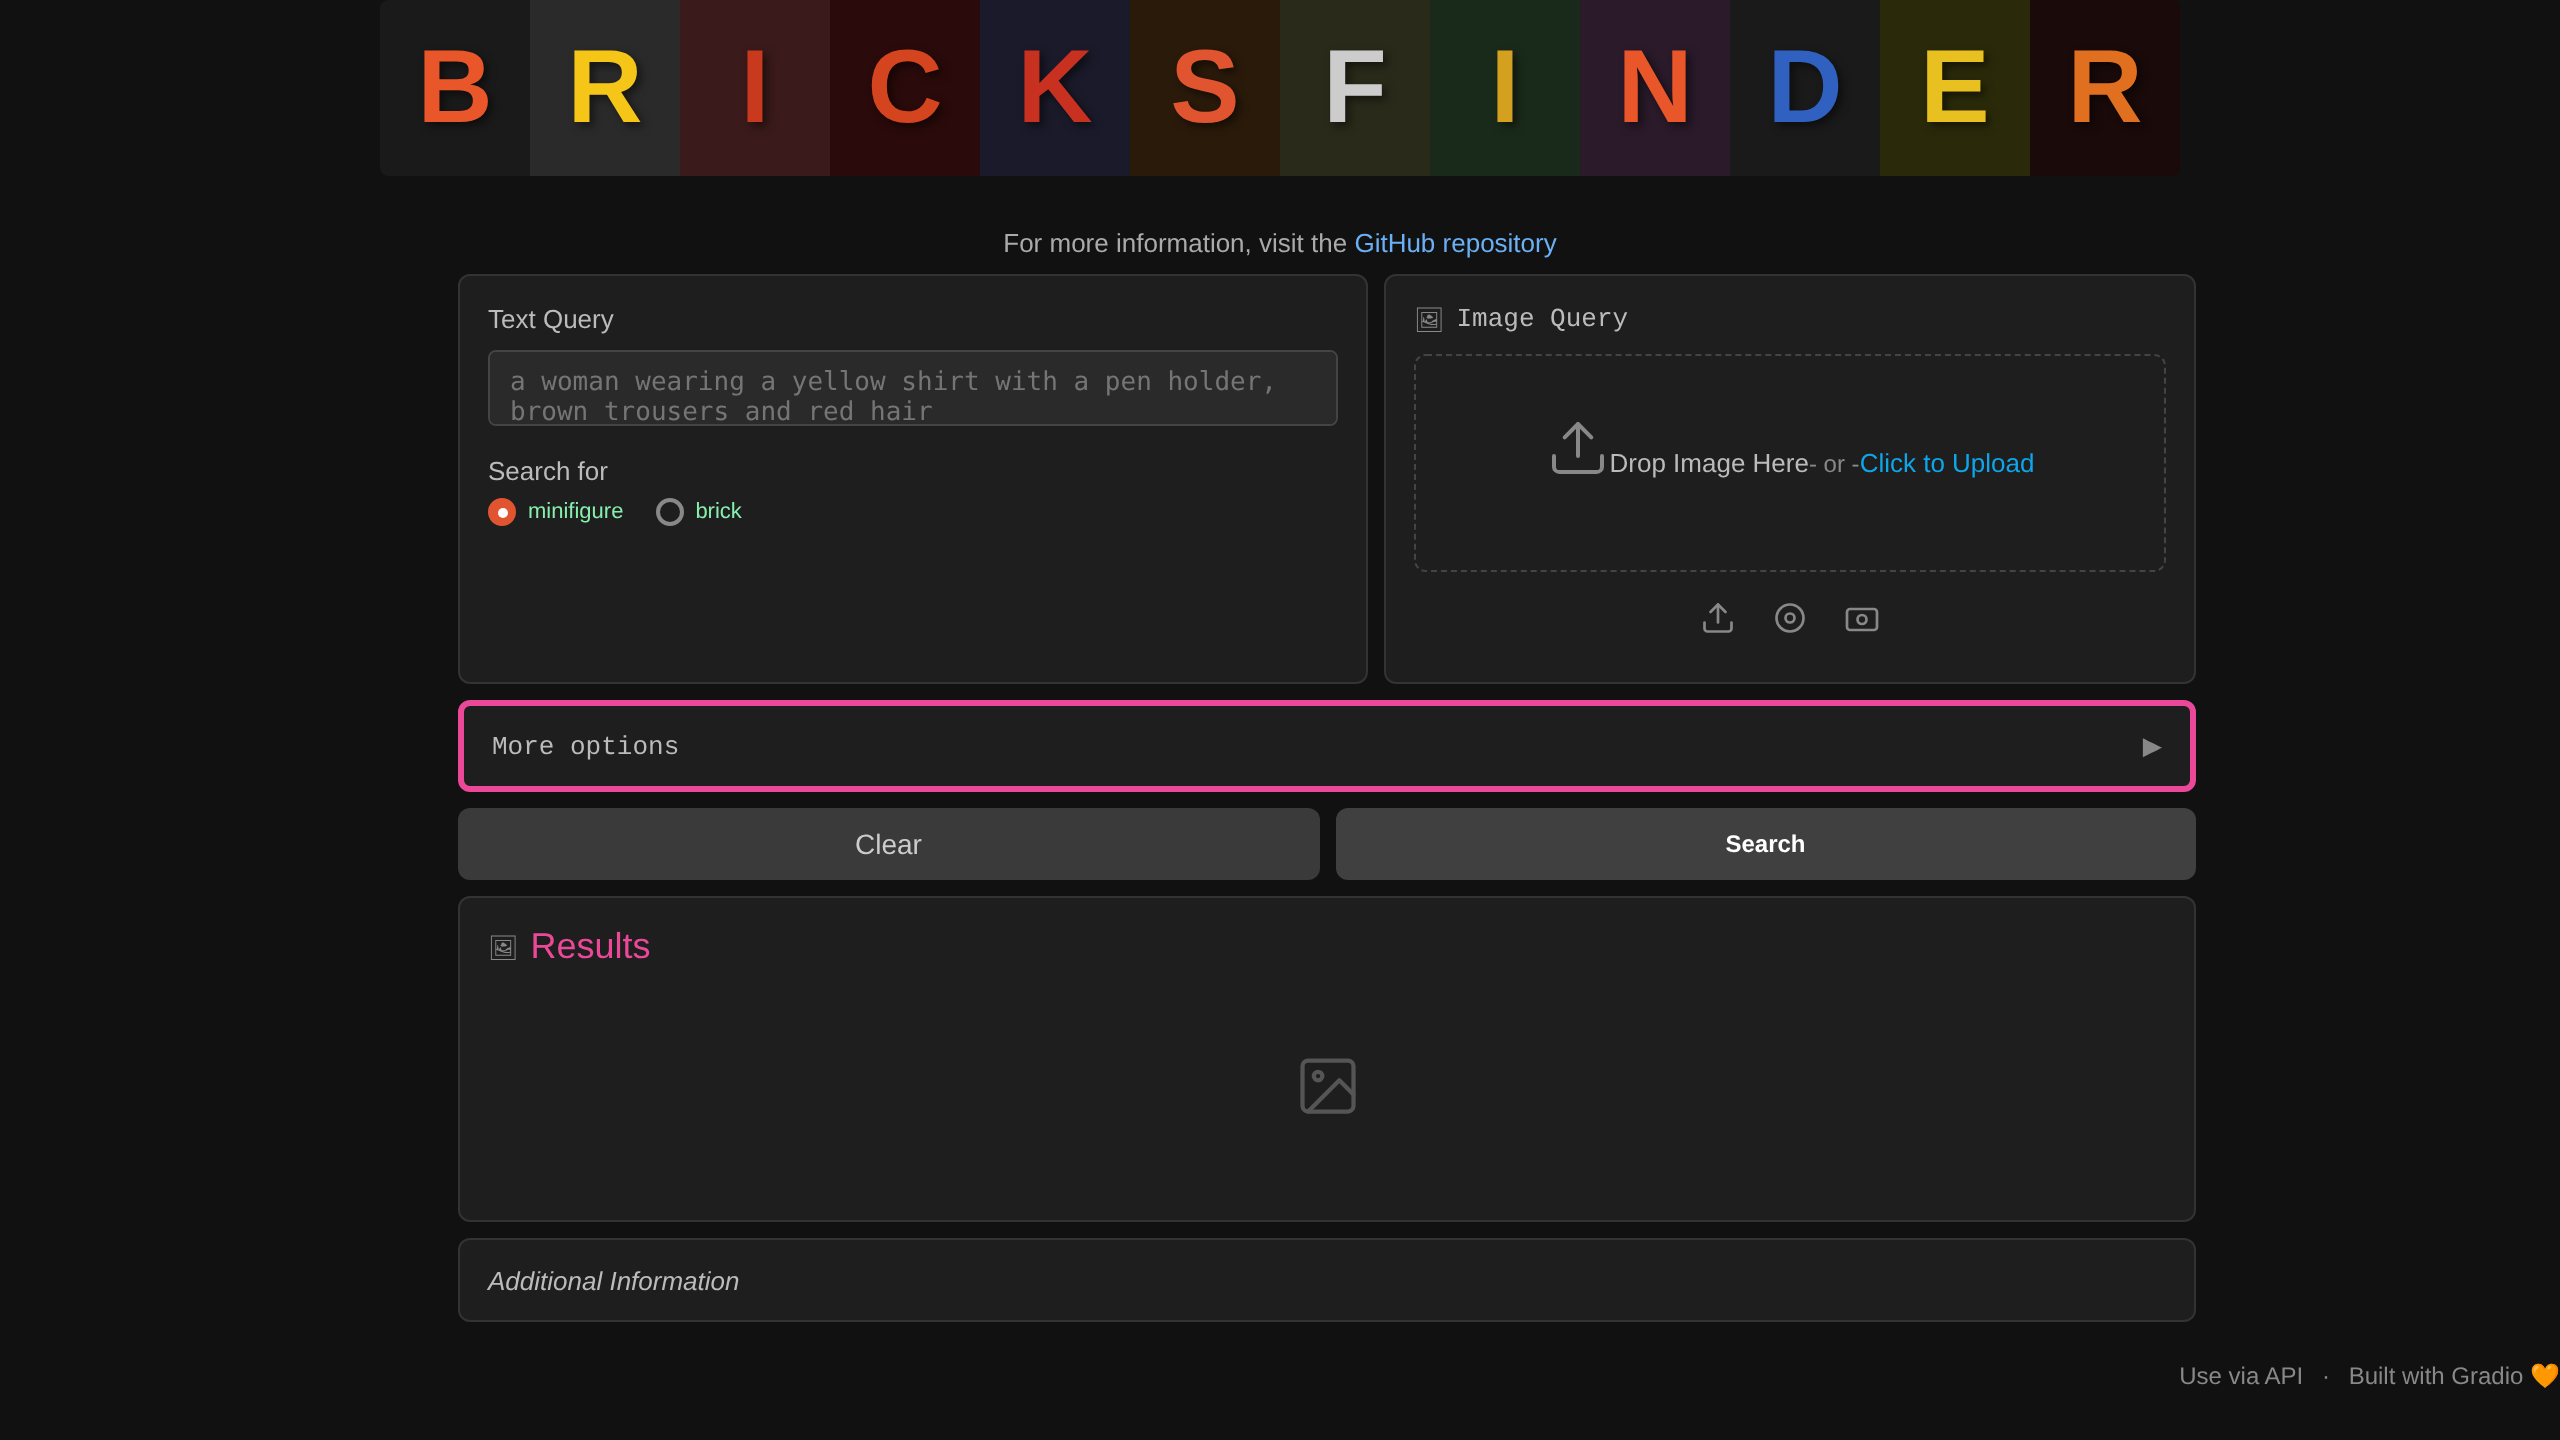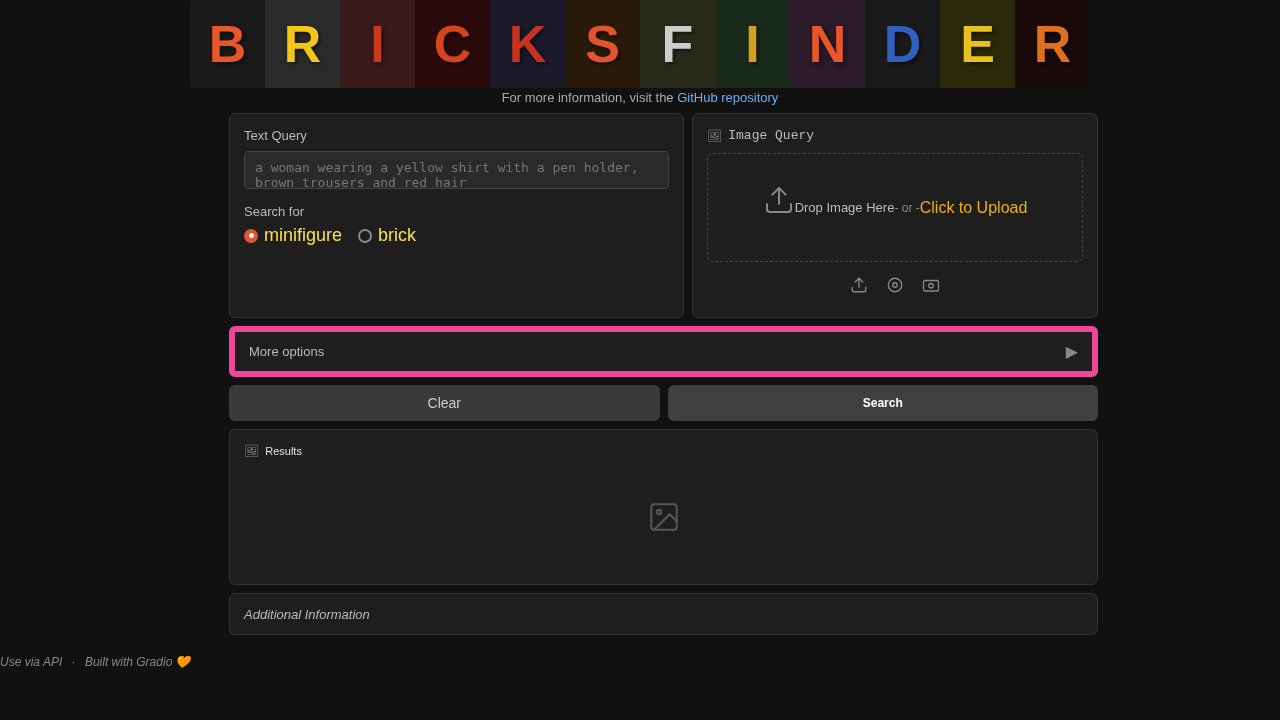"For more information, visit the" .info-line { margin: 2px 0 8px -> 26px 0 8px }
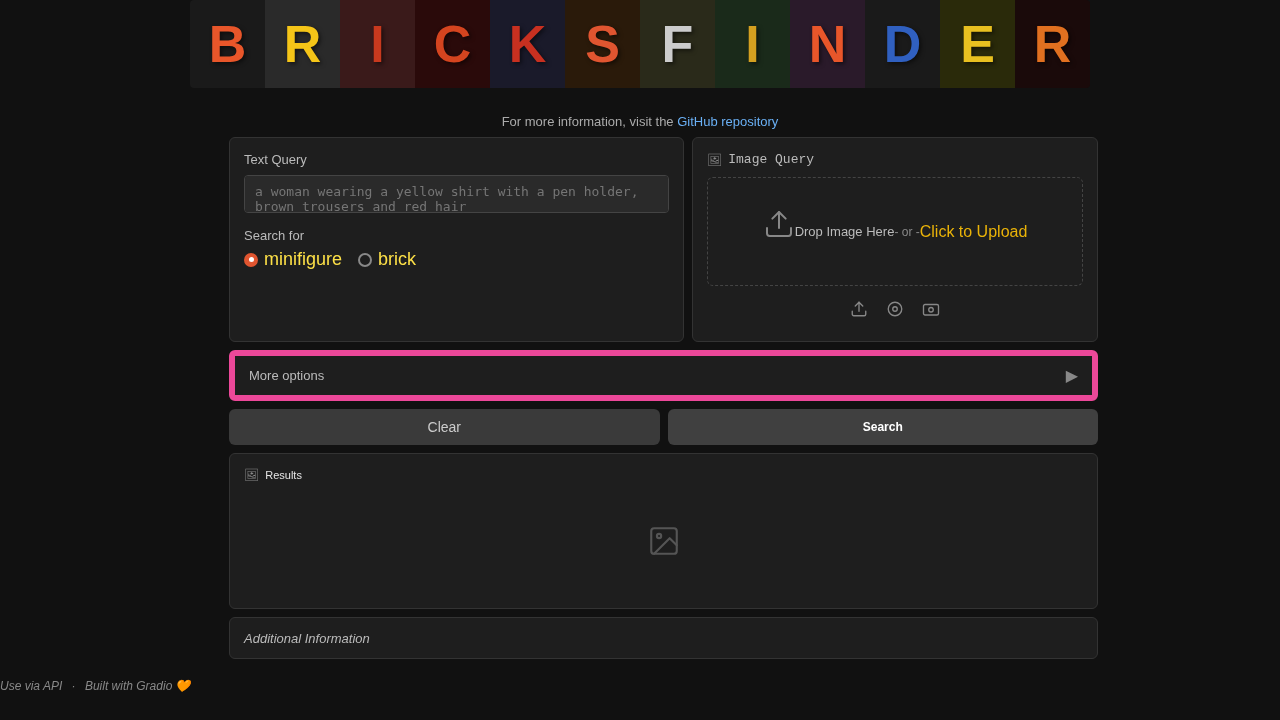"Click to Upload" .drop-click { color: #eab308 -> #0ea5e9; font-size: 16px -> 13px }
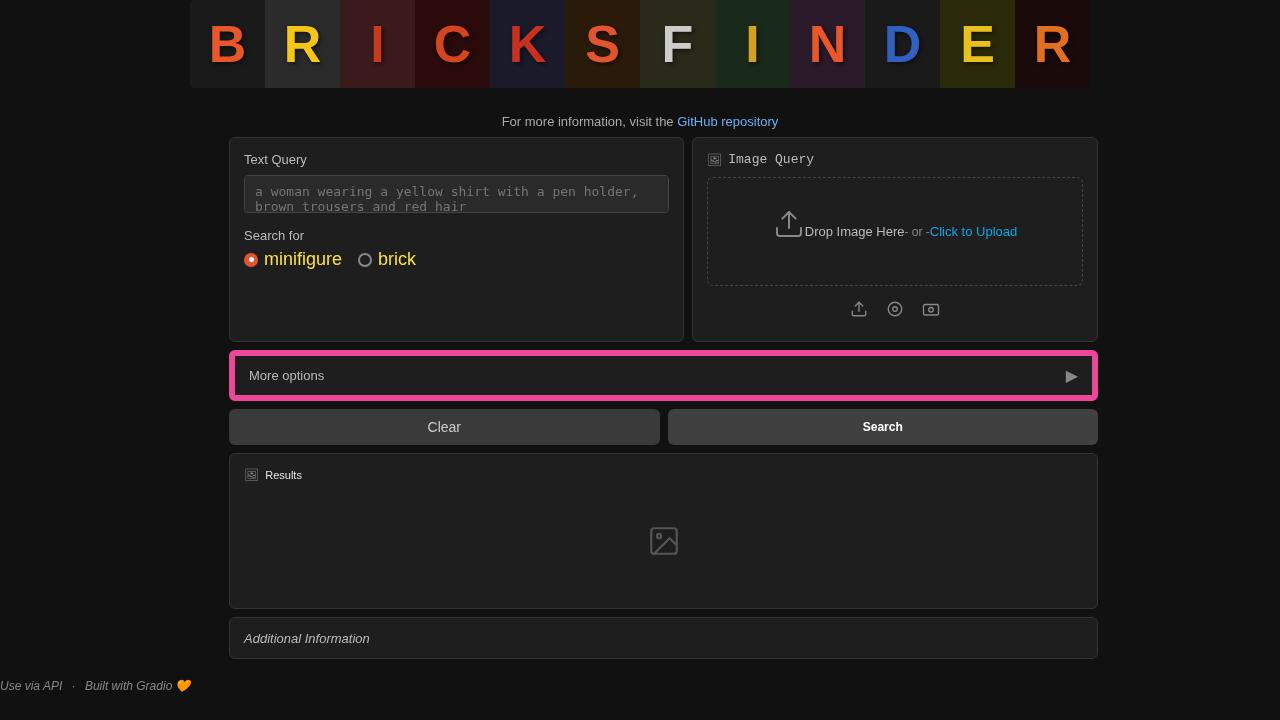"minifigure" .radio-label { color: #fde047 -> #86efac; font-size: 18px -> 11px }
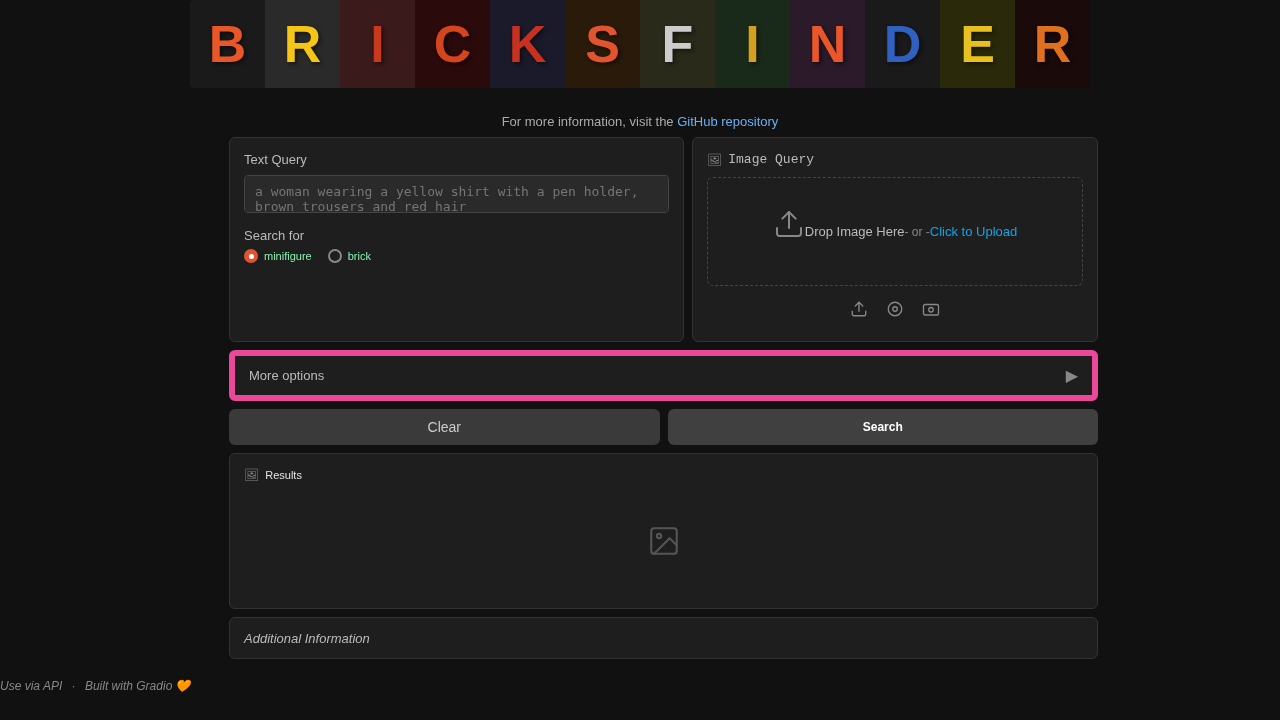"More options" .more-options-bar { border: 6px solid #ec4899 -> 3px solid #ec4899; font-family: none -> Liberation Mono, monospace }
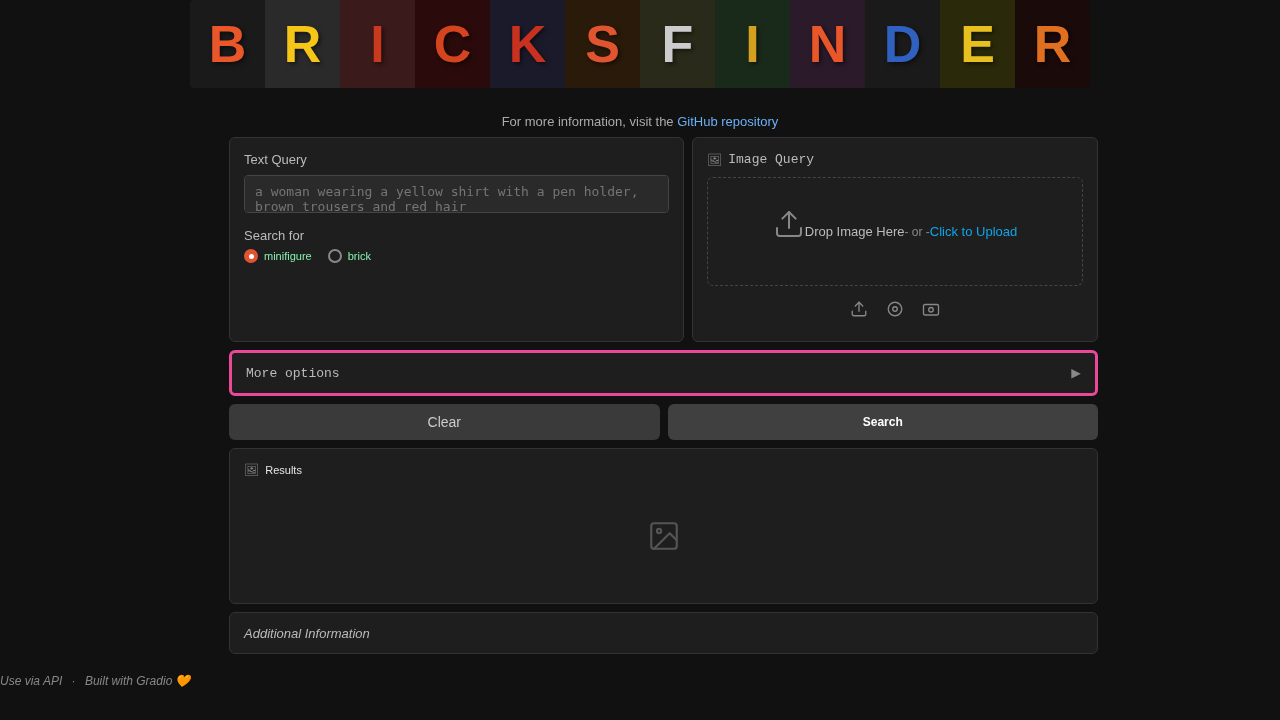"Results" span { color: #e5e5e5 -> #ec4899; font-size: 11px -> 18px }
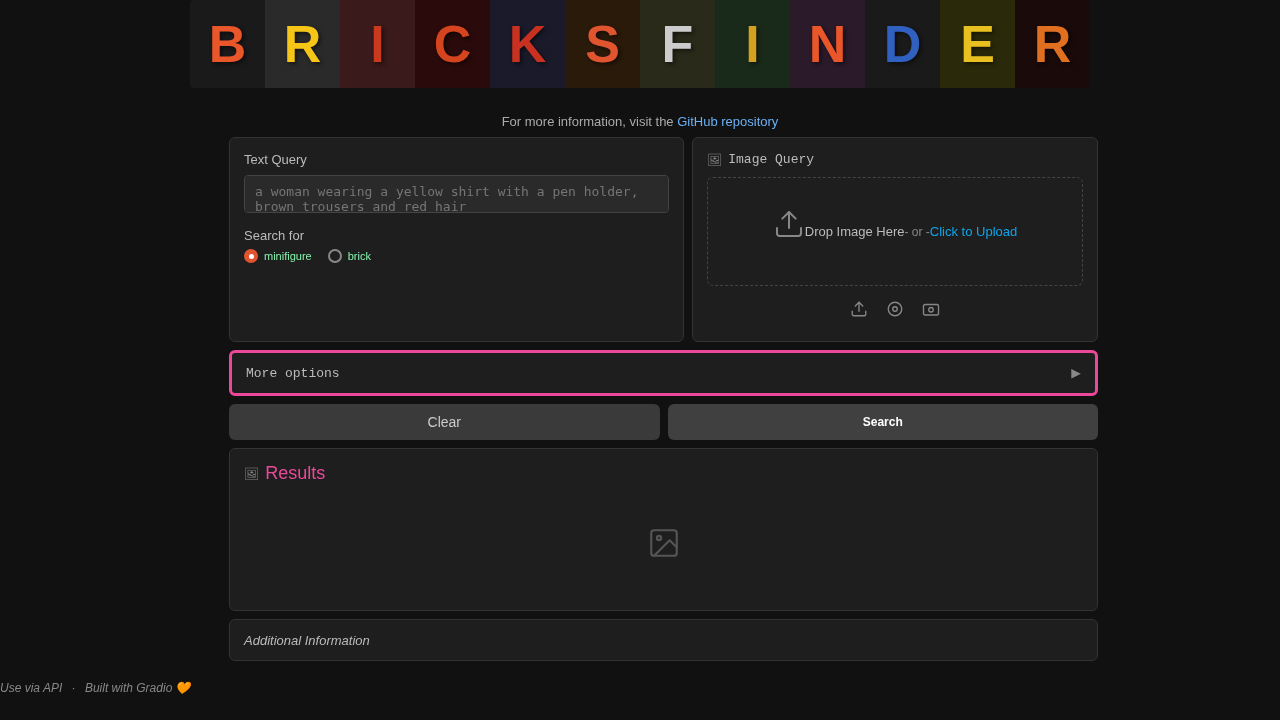"Use via API · Built" .footer { font-style: italic -> none; text-align: left -> right }
